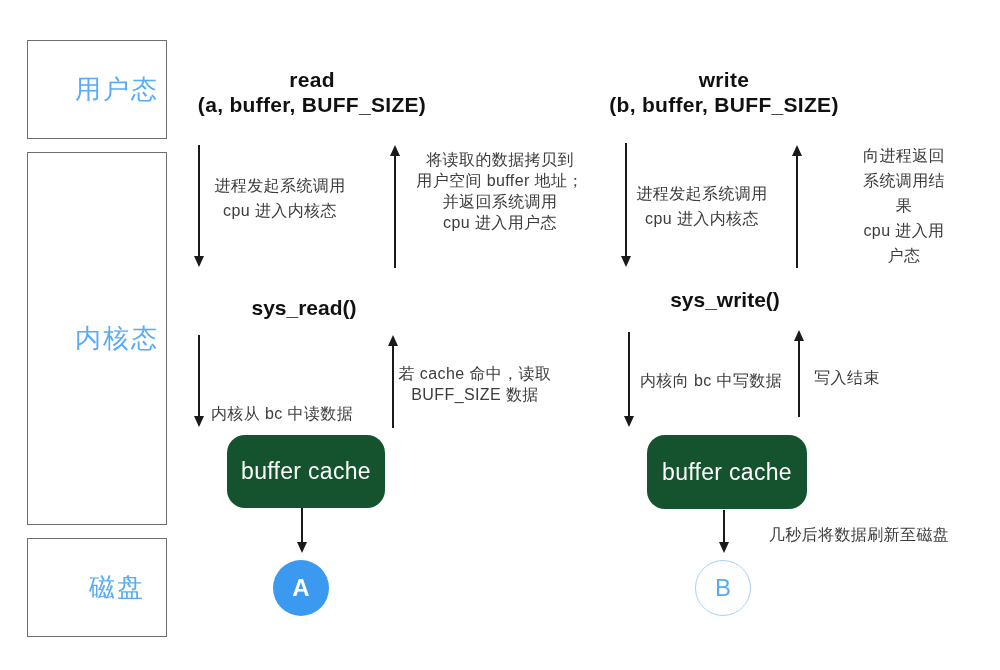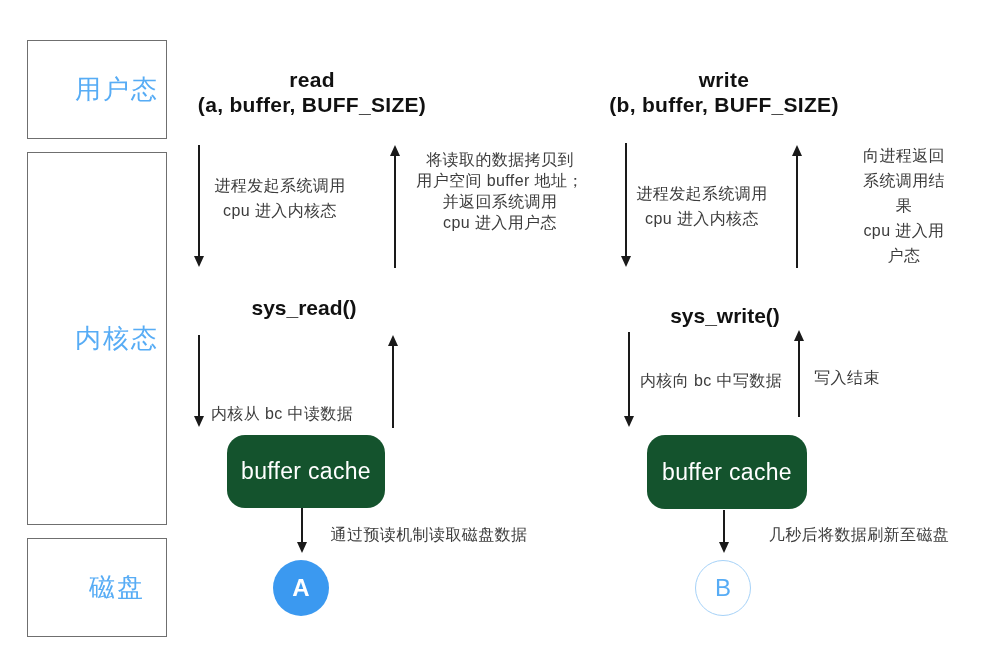"sys_write()" div.kernel-fn { top: 316px -> 300px }
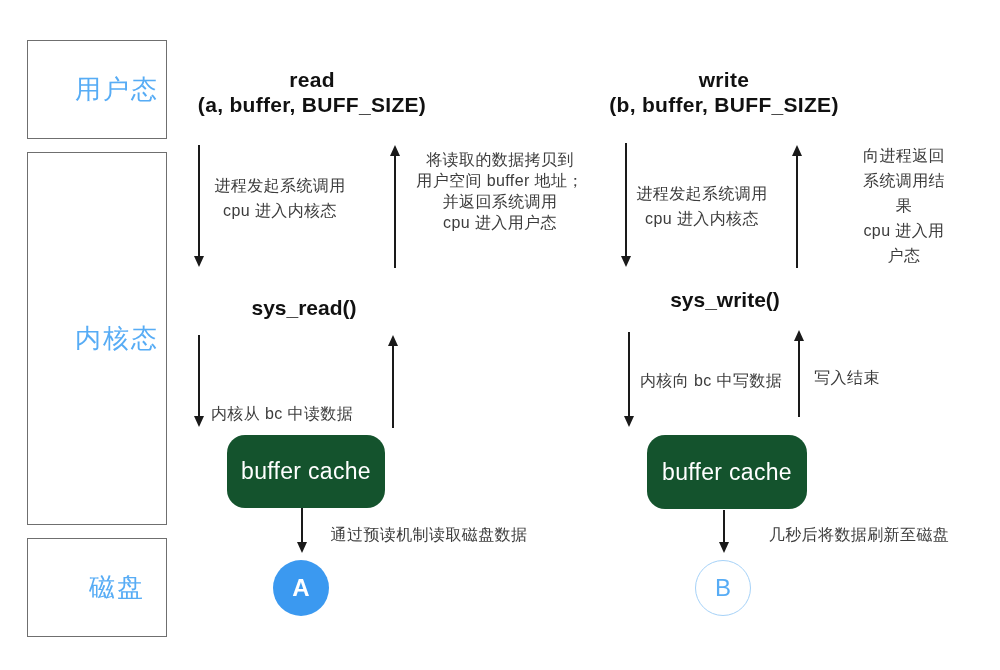"若 cache 命中，读取" div.note { html: none -> <div>若 cache 命中，读取 BUFF_SIZE 数据</div> }
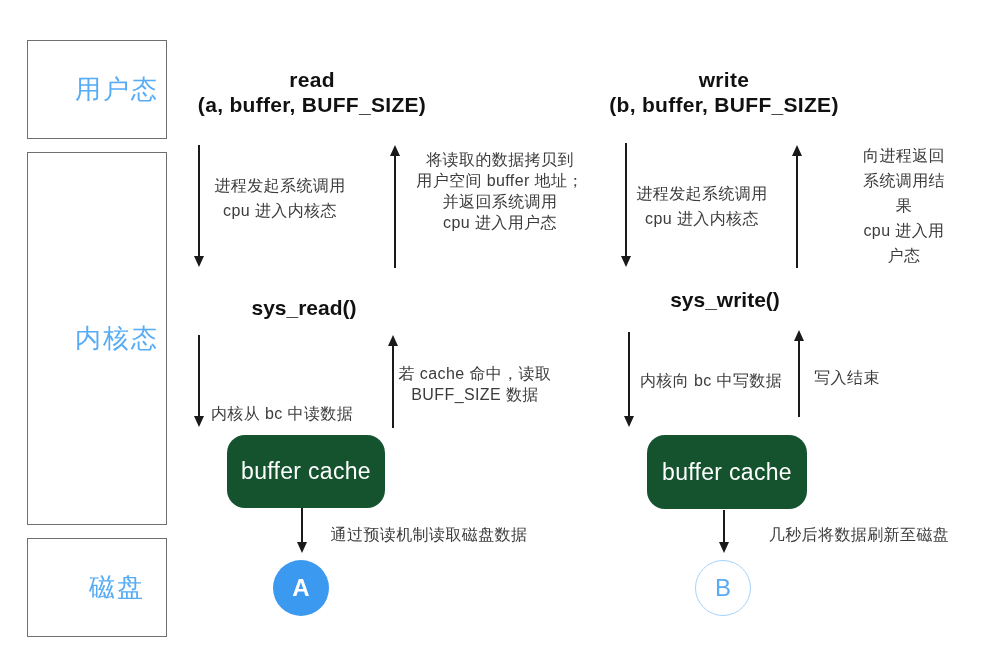"通过预读机制读取磁盘数据" div.note { html: <div>通过预读机制读取磁盘数据</div> -> none }
